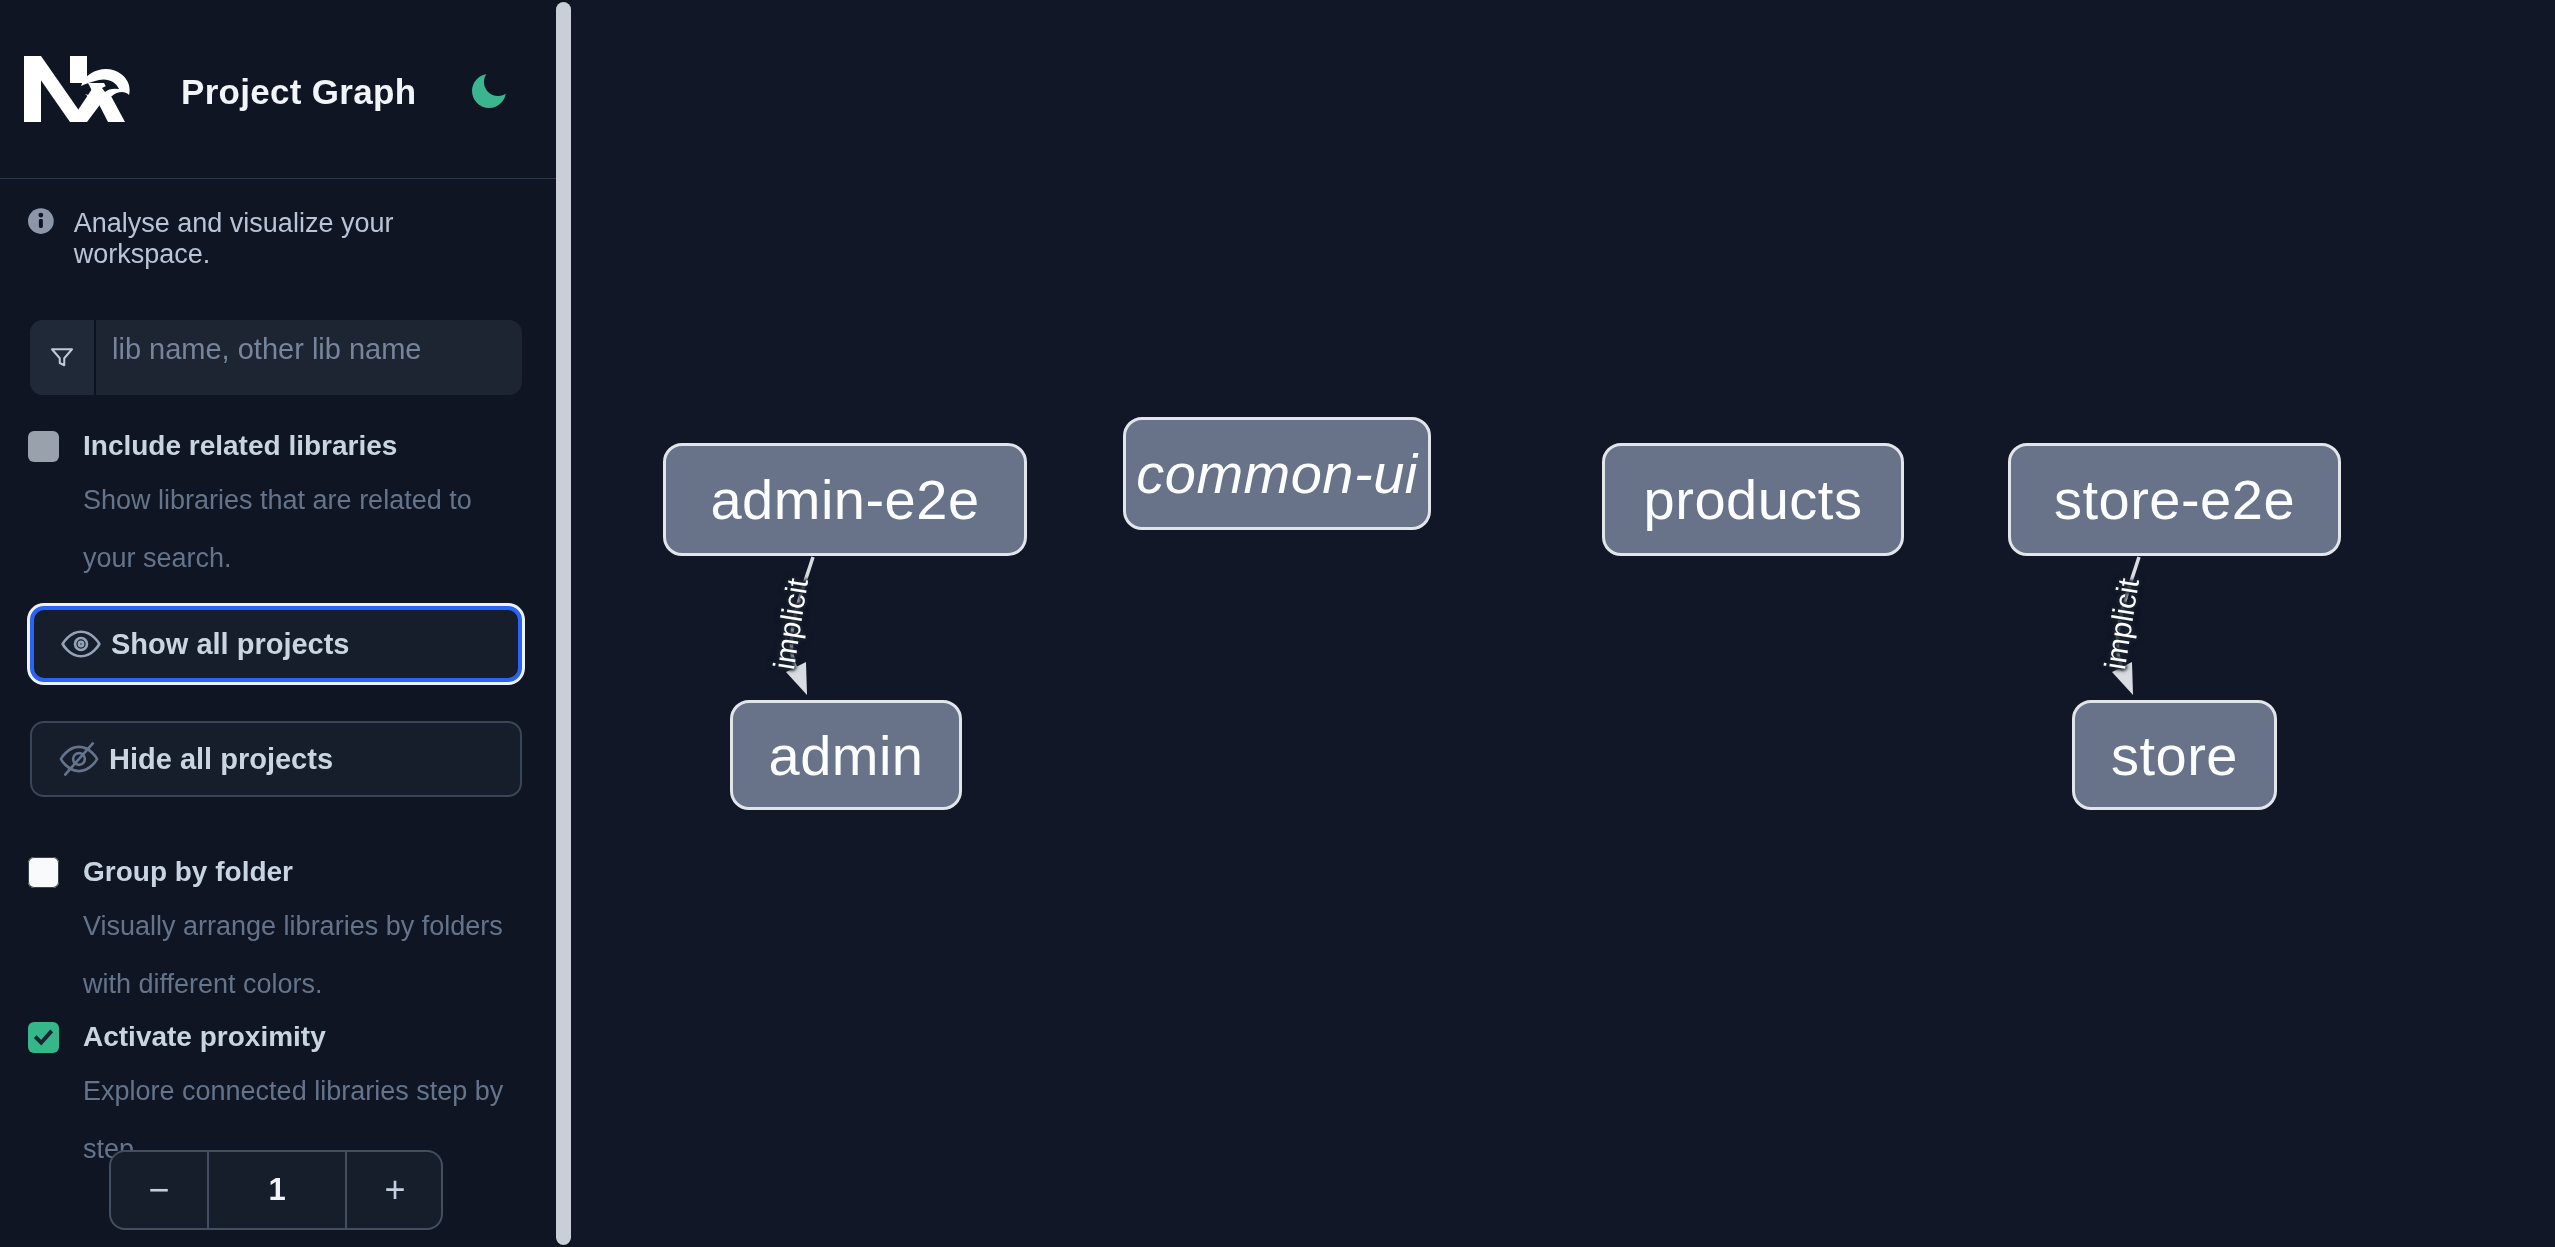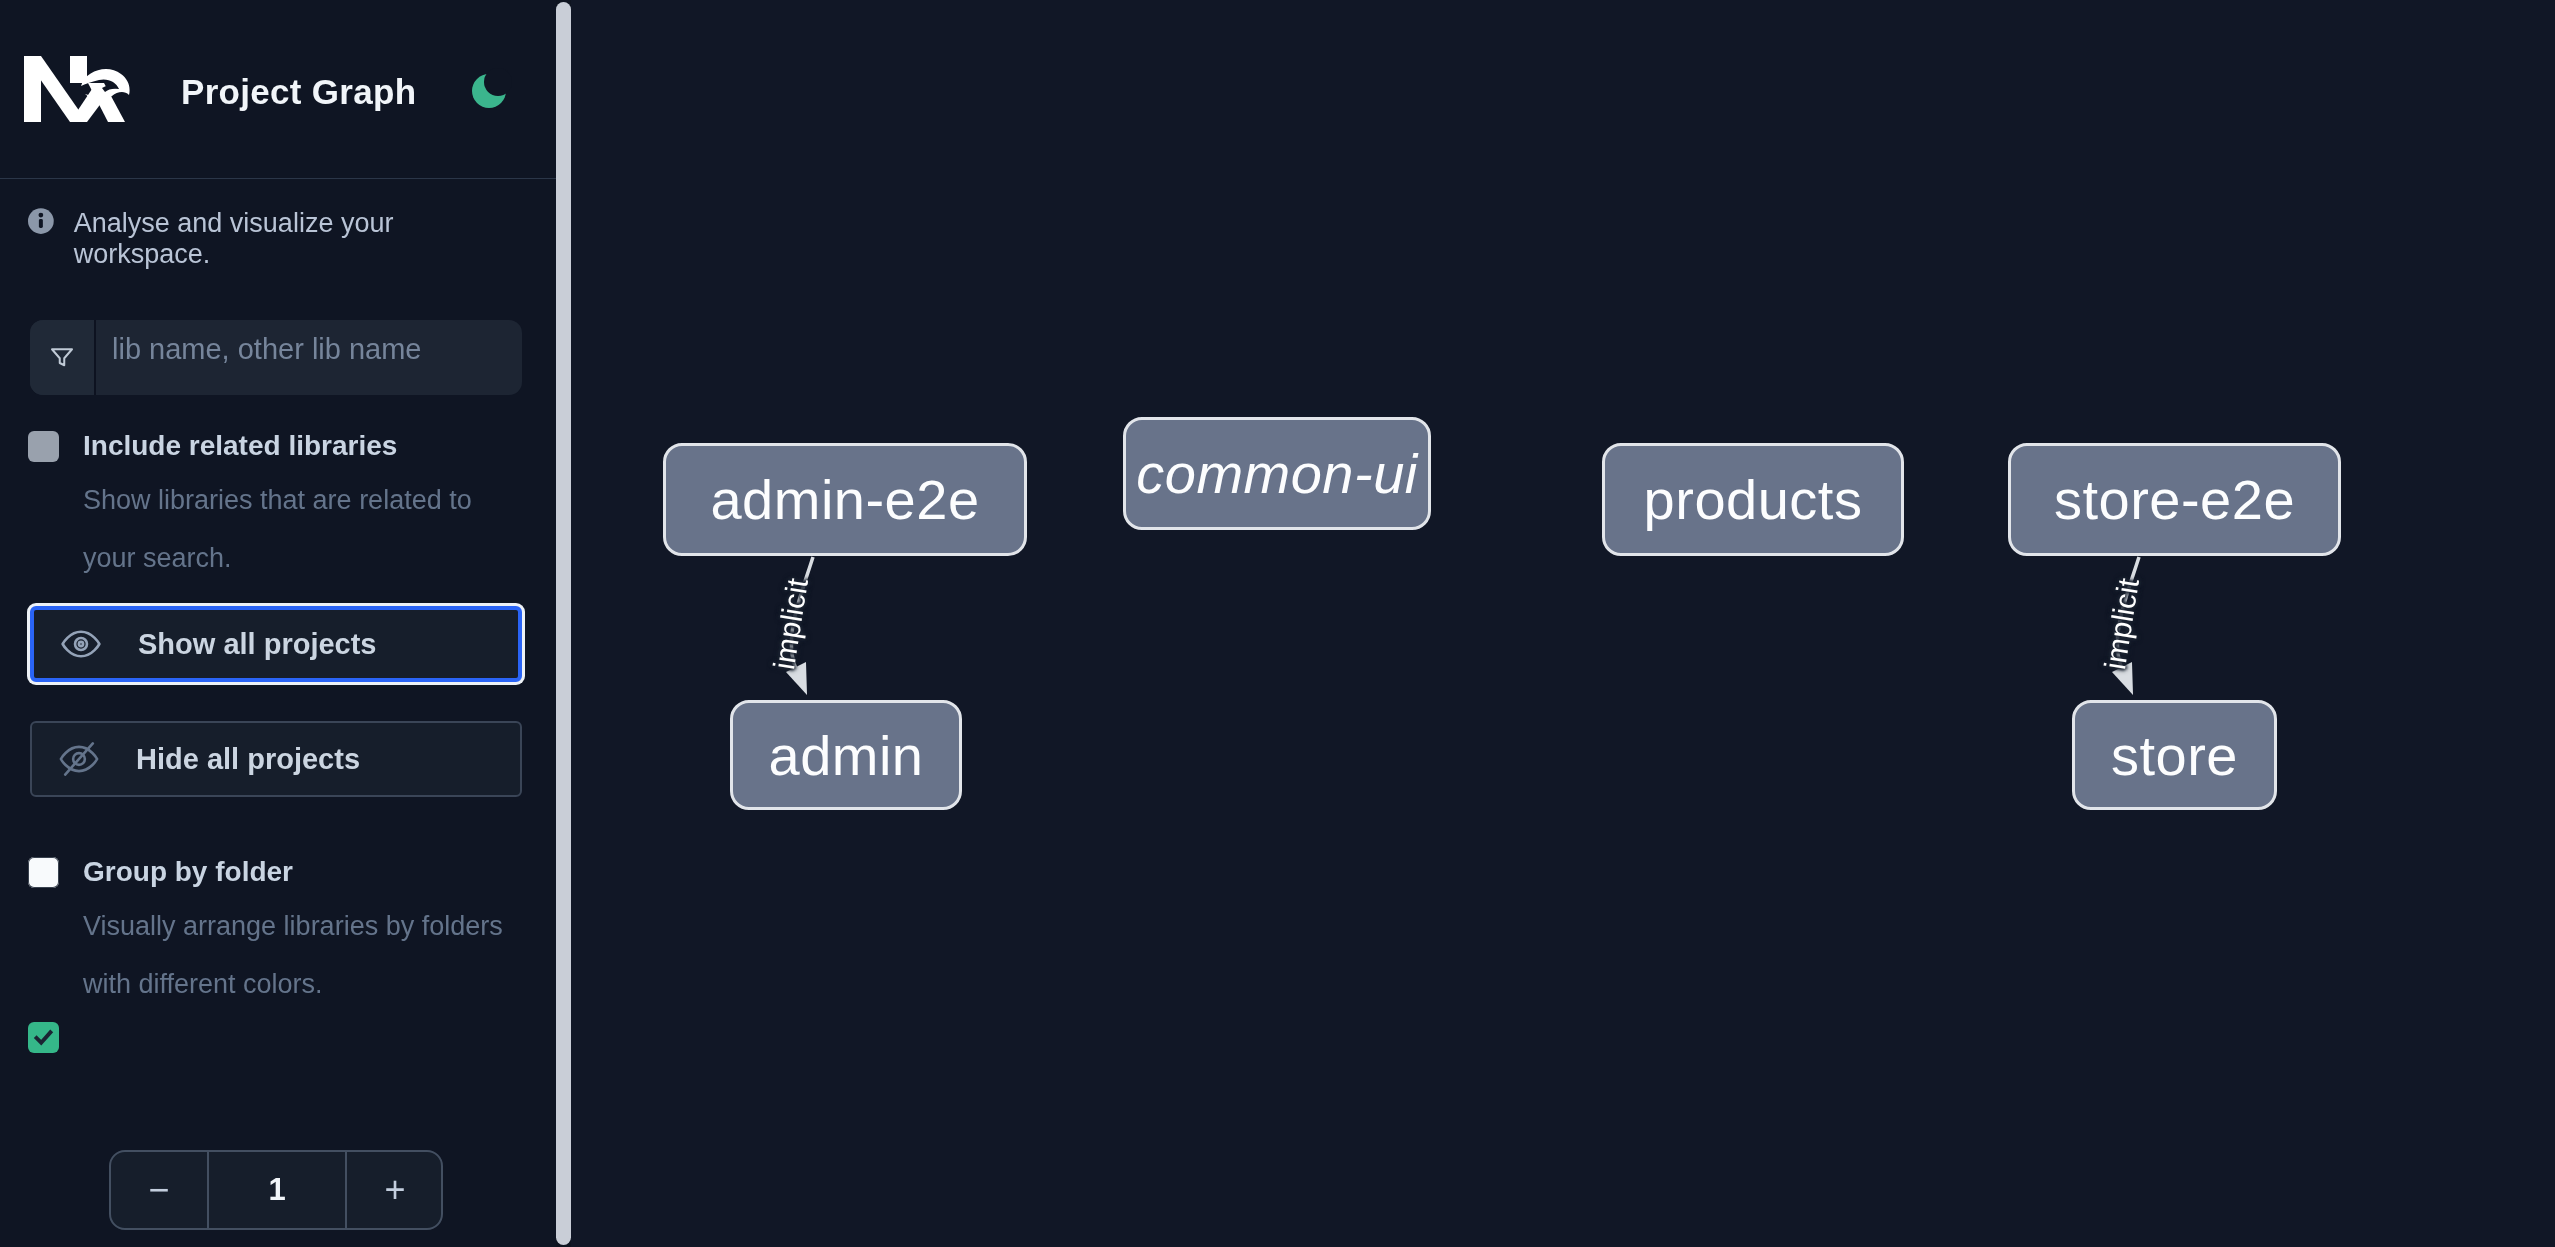"Show all projects" .sb-btn { border-radius: 6px -> 14px; gap: 36px -> 9px }
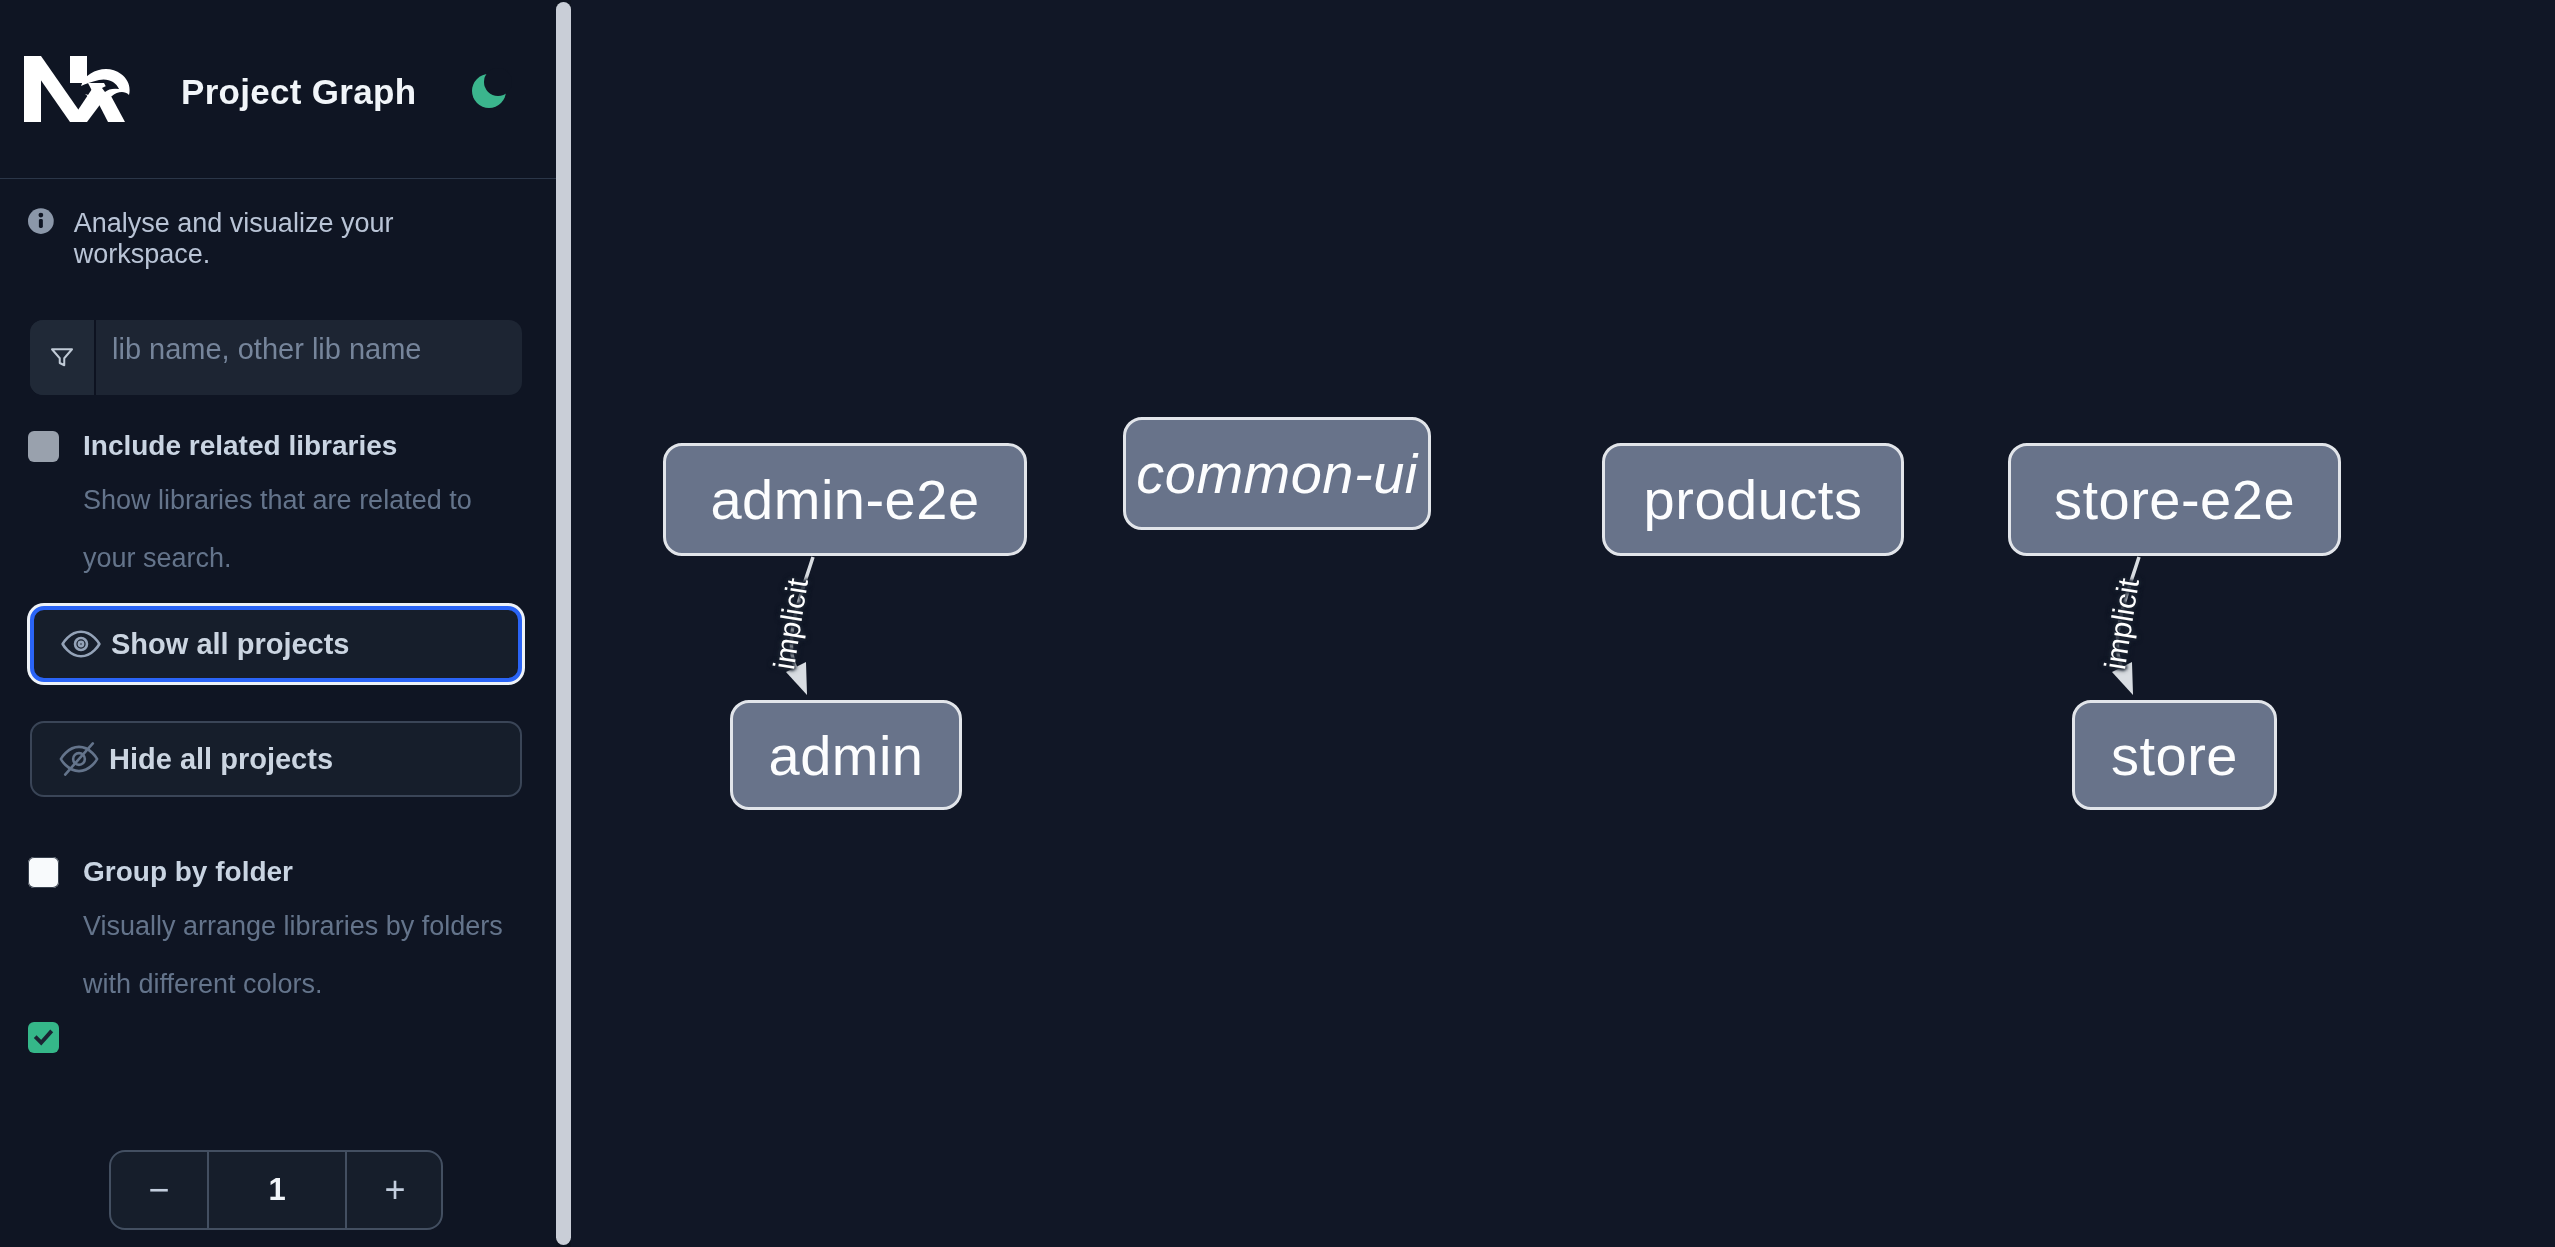"Activate proximity" div.txt { html: none -> <div> <div>Activate proximity</div> <div>Explore connected libraries step by step.</div> </div> }
